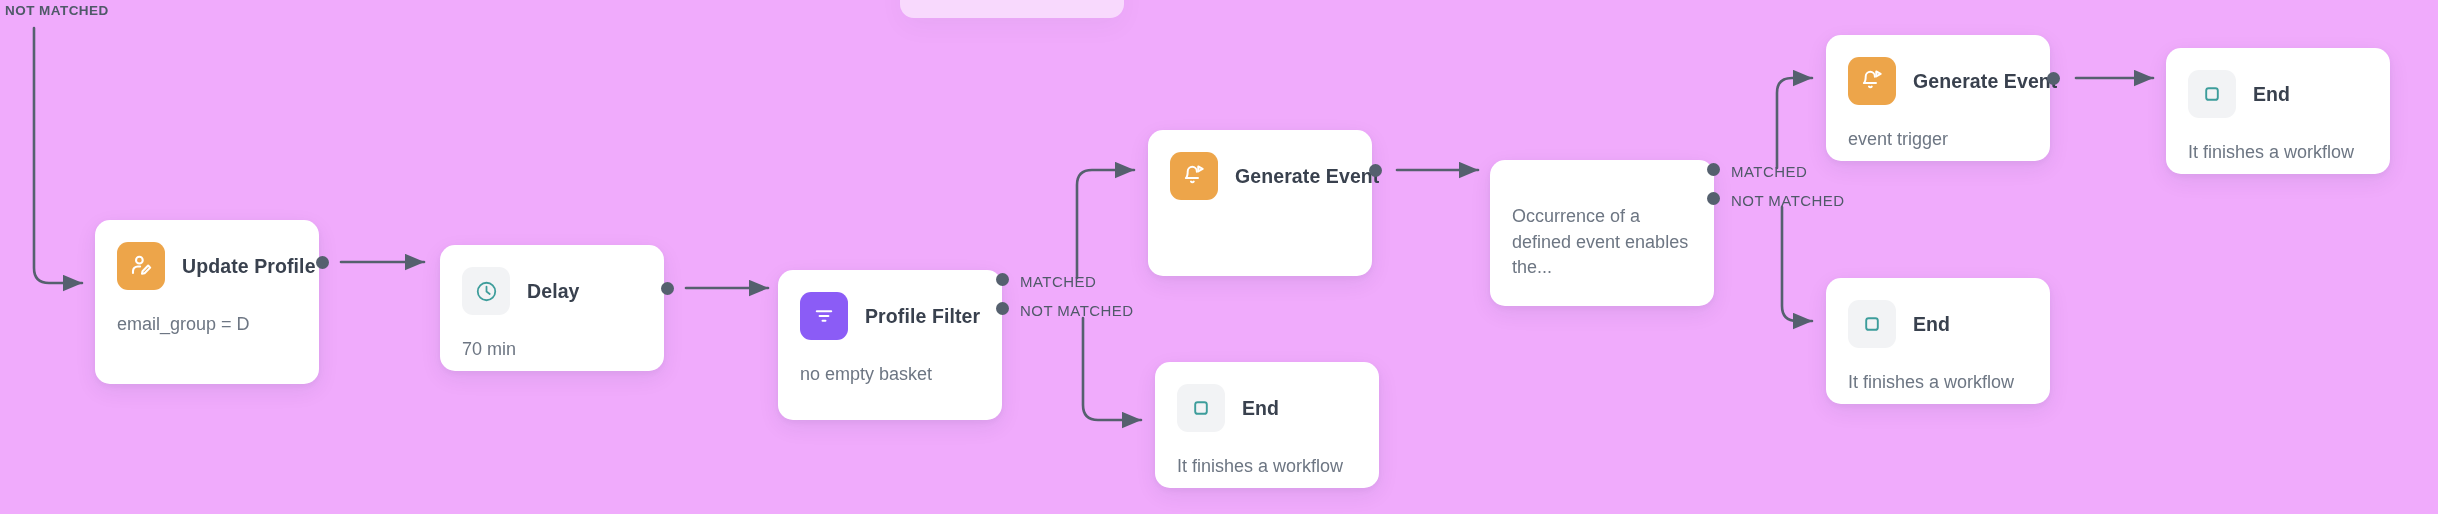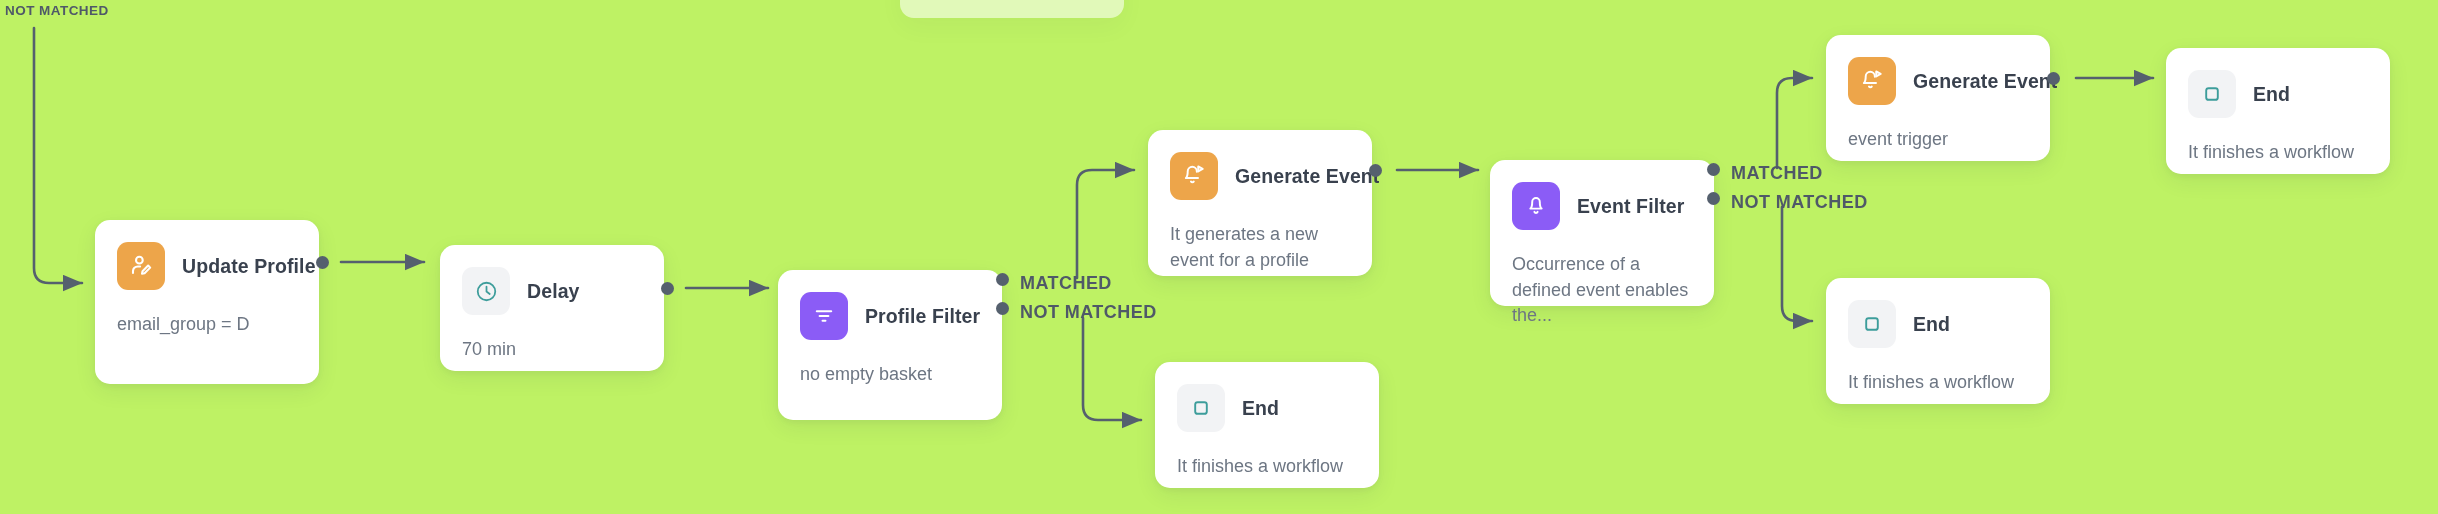"NOT MATCHED" #canvas { background: #bef264 -> #f0abfc }
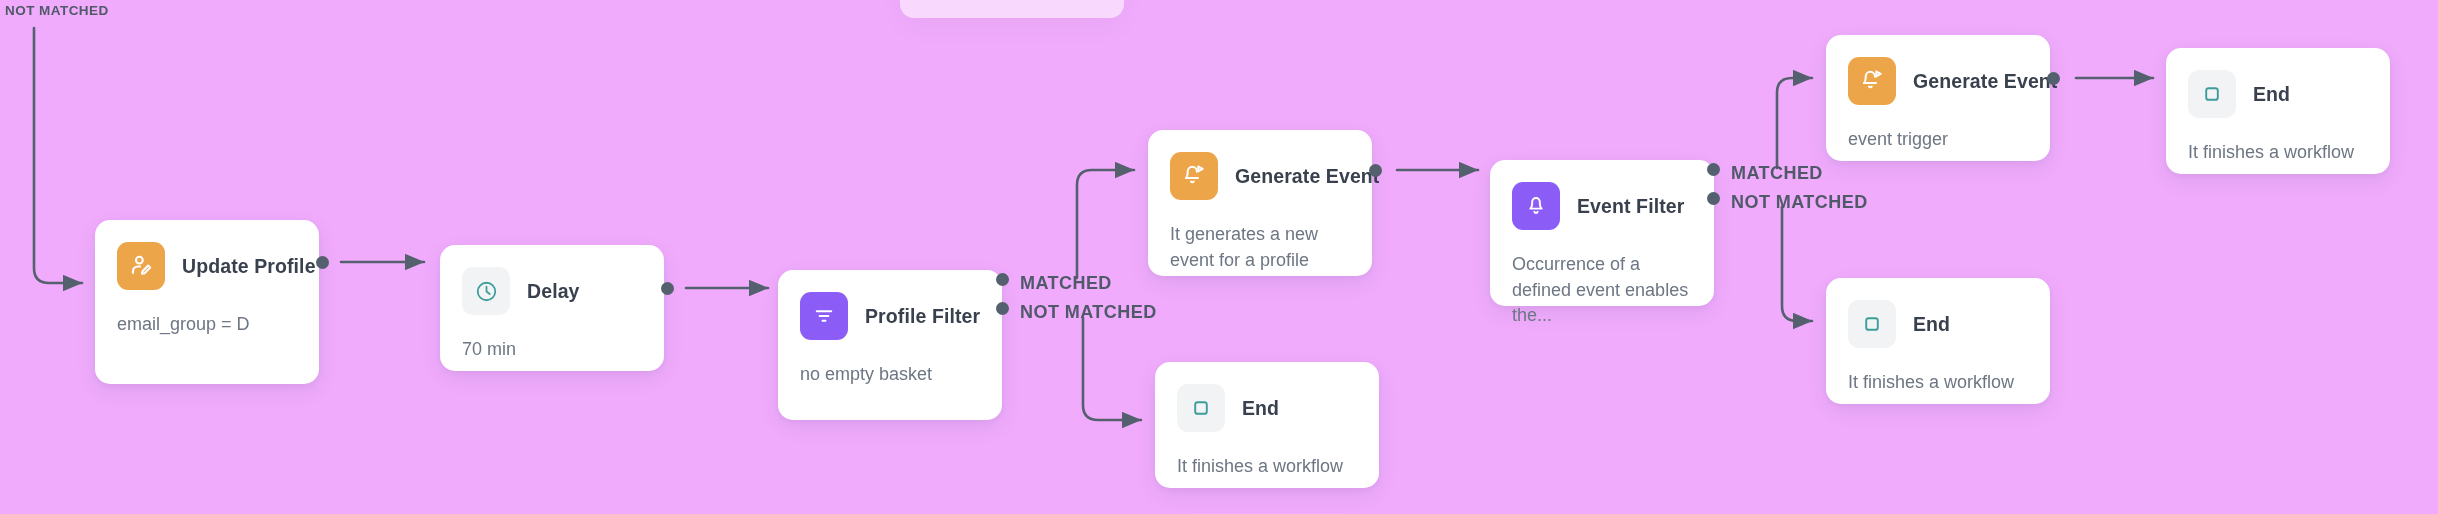"MATCHED" .port-label { font-size: 18px -> 15px; font-weight: bold -> normal }
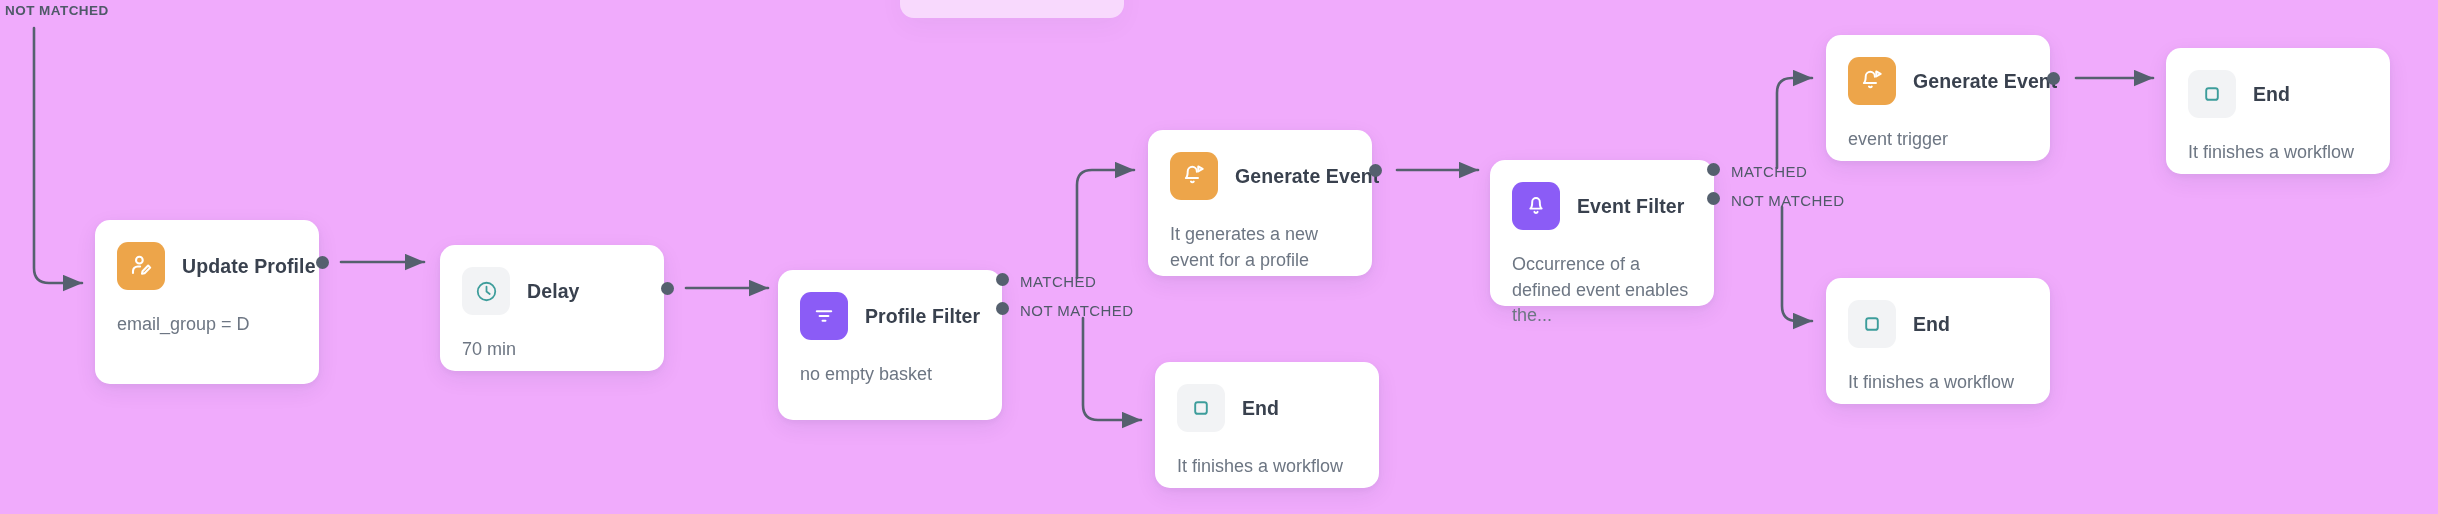"Event Filter" div.node-head { html: <div> <div> <svg> <path></path> <path></path> </svg> </div> <div>Event Filter</div> </div> -> none }
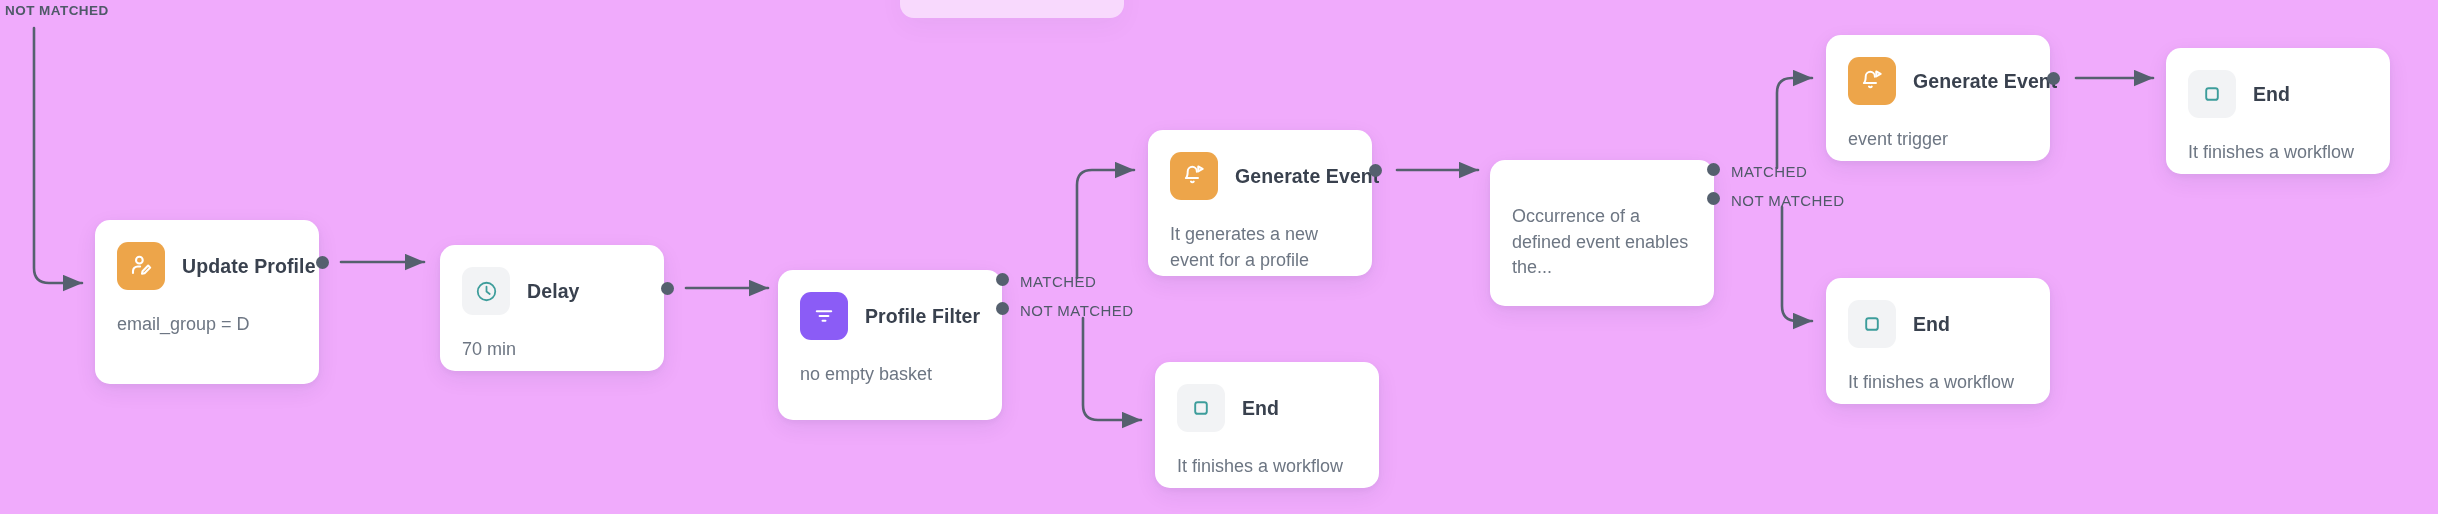"It generates a new event" div.node-desc { html: <div>It generates a new event for a profile</div> -> none }
